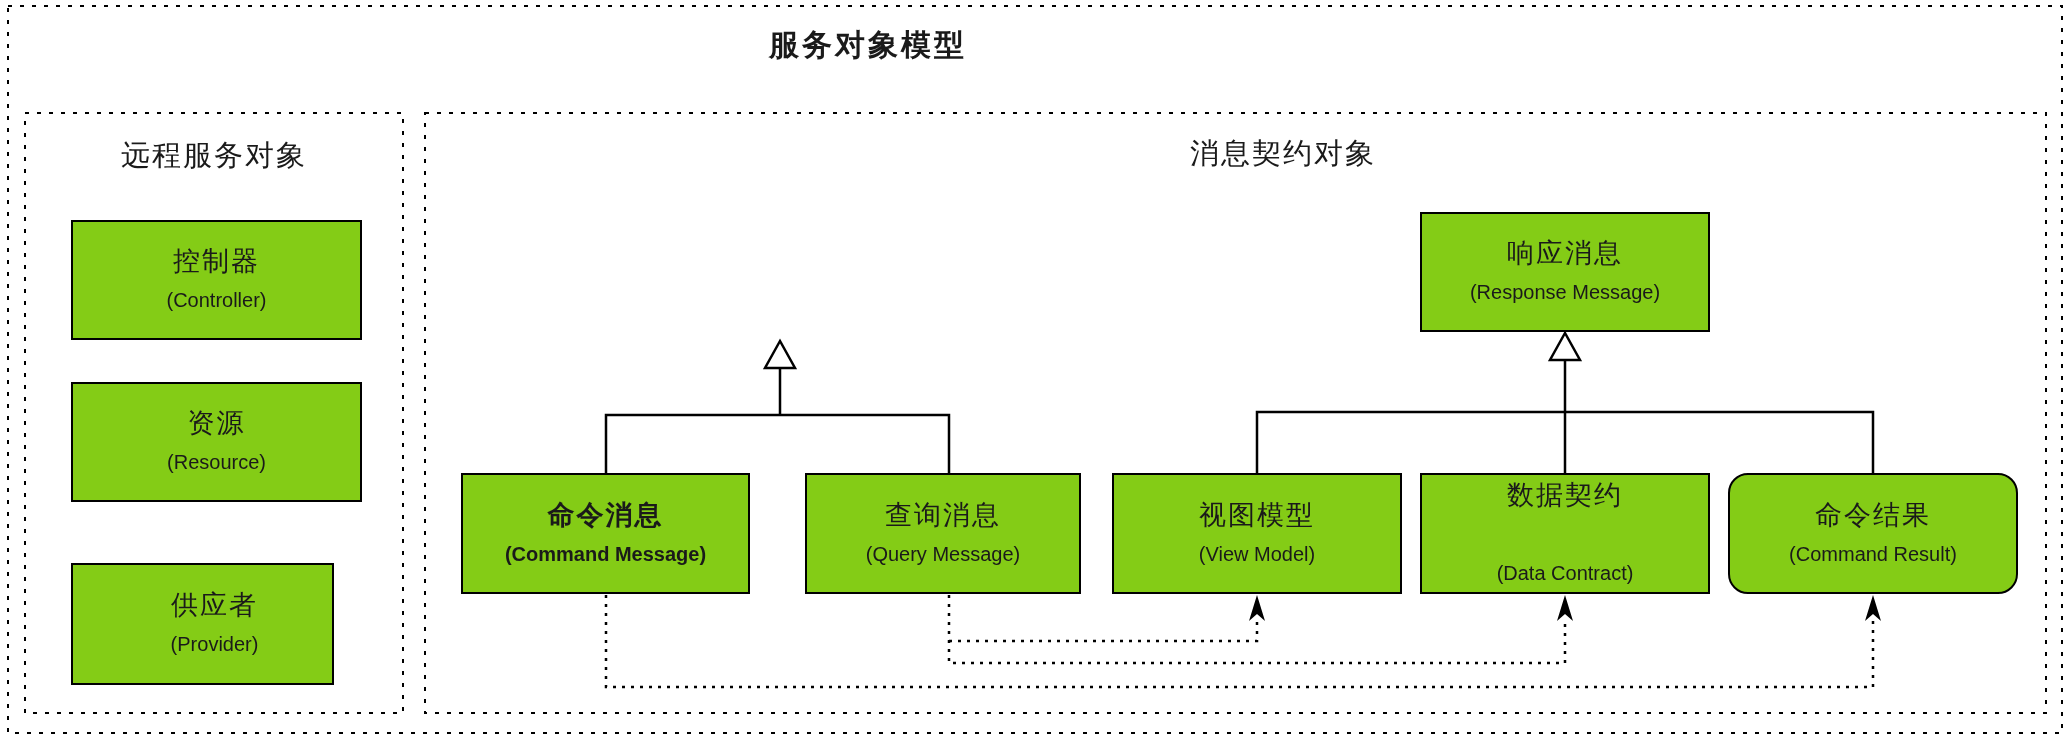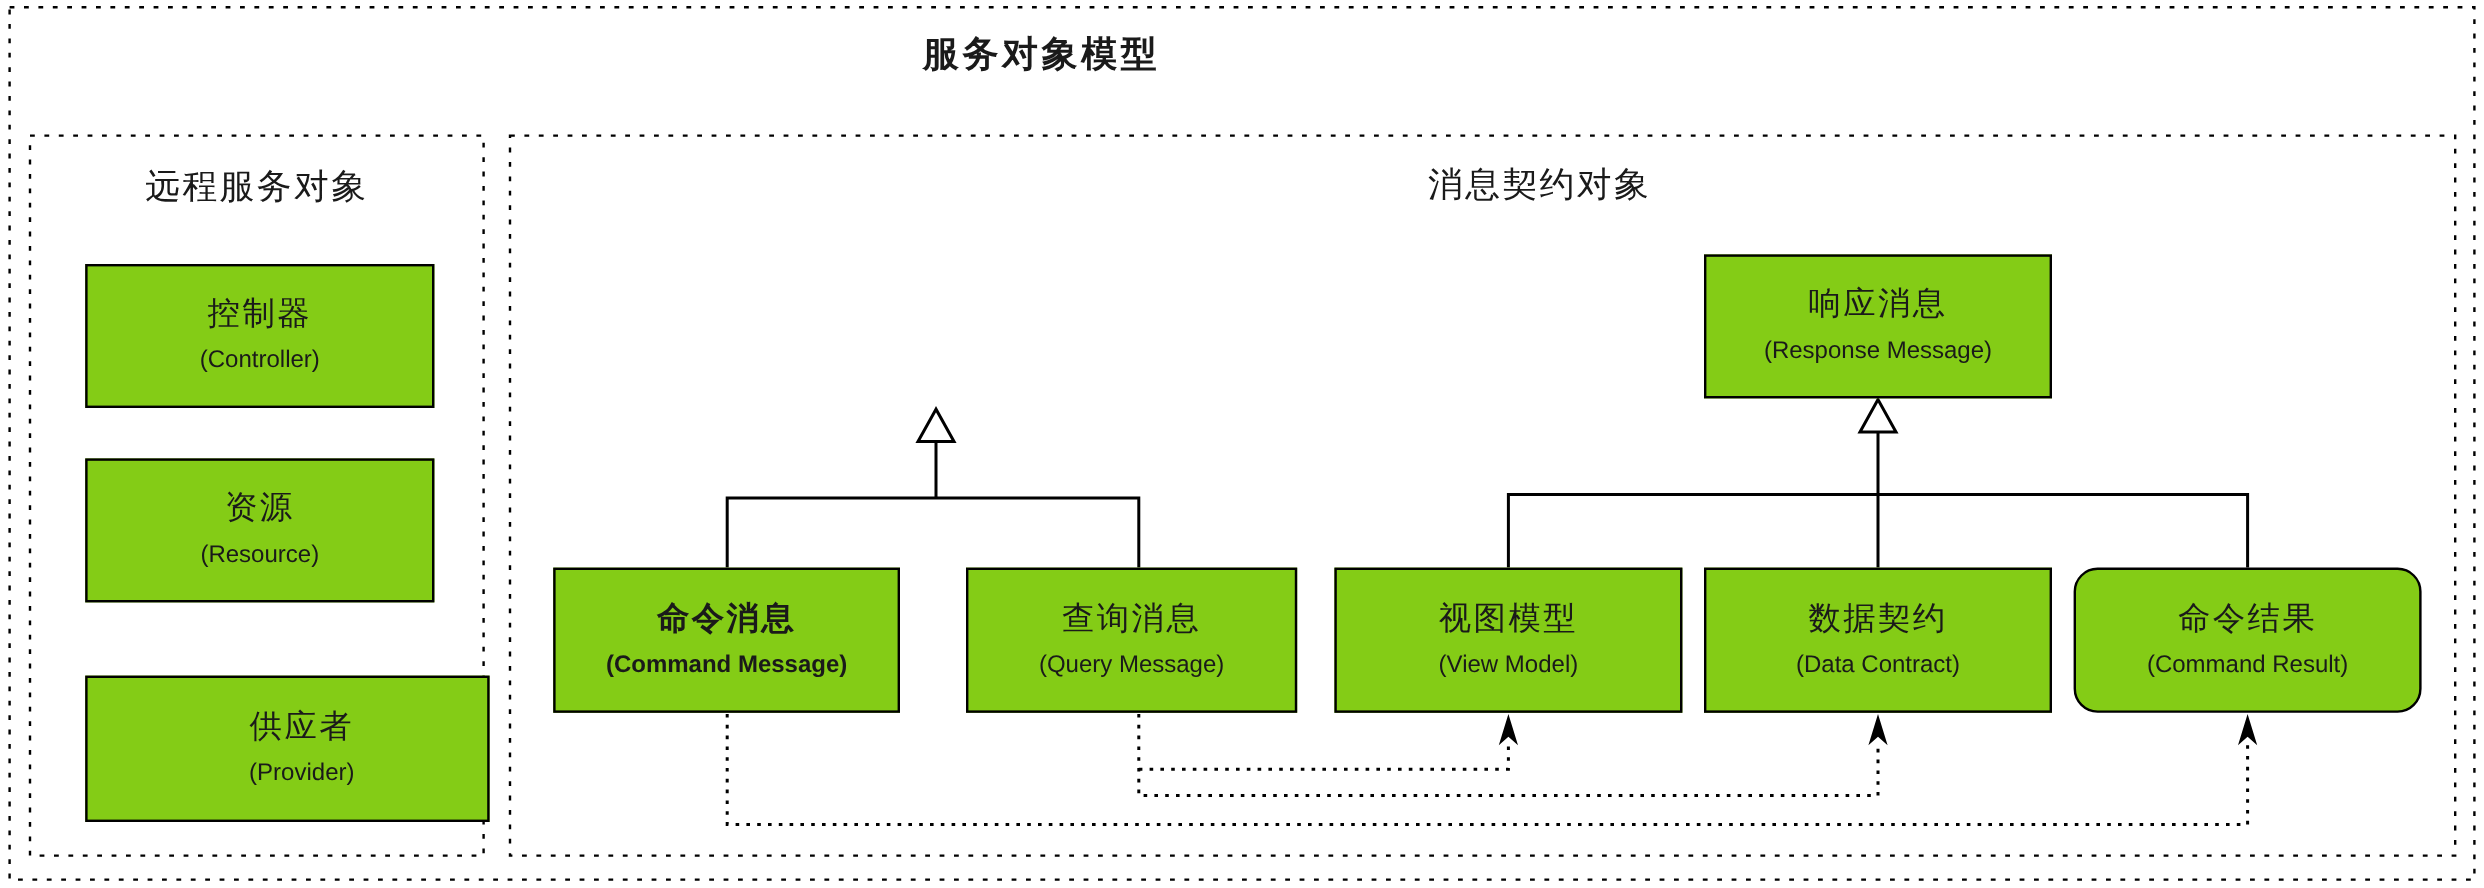"数据契约" .n-data-contract { justify-content: none -> space-between }
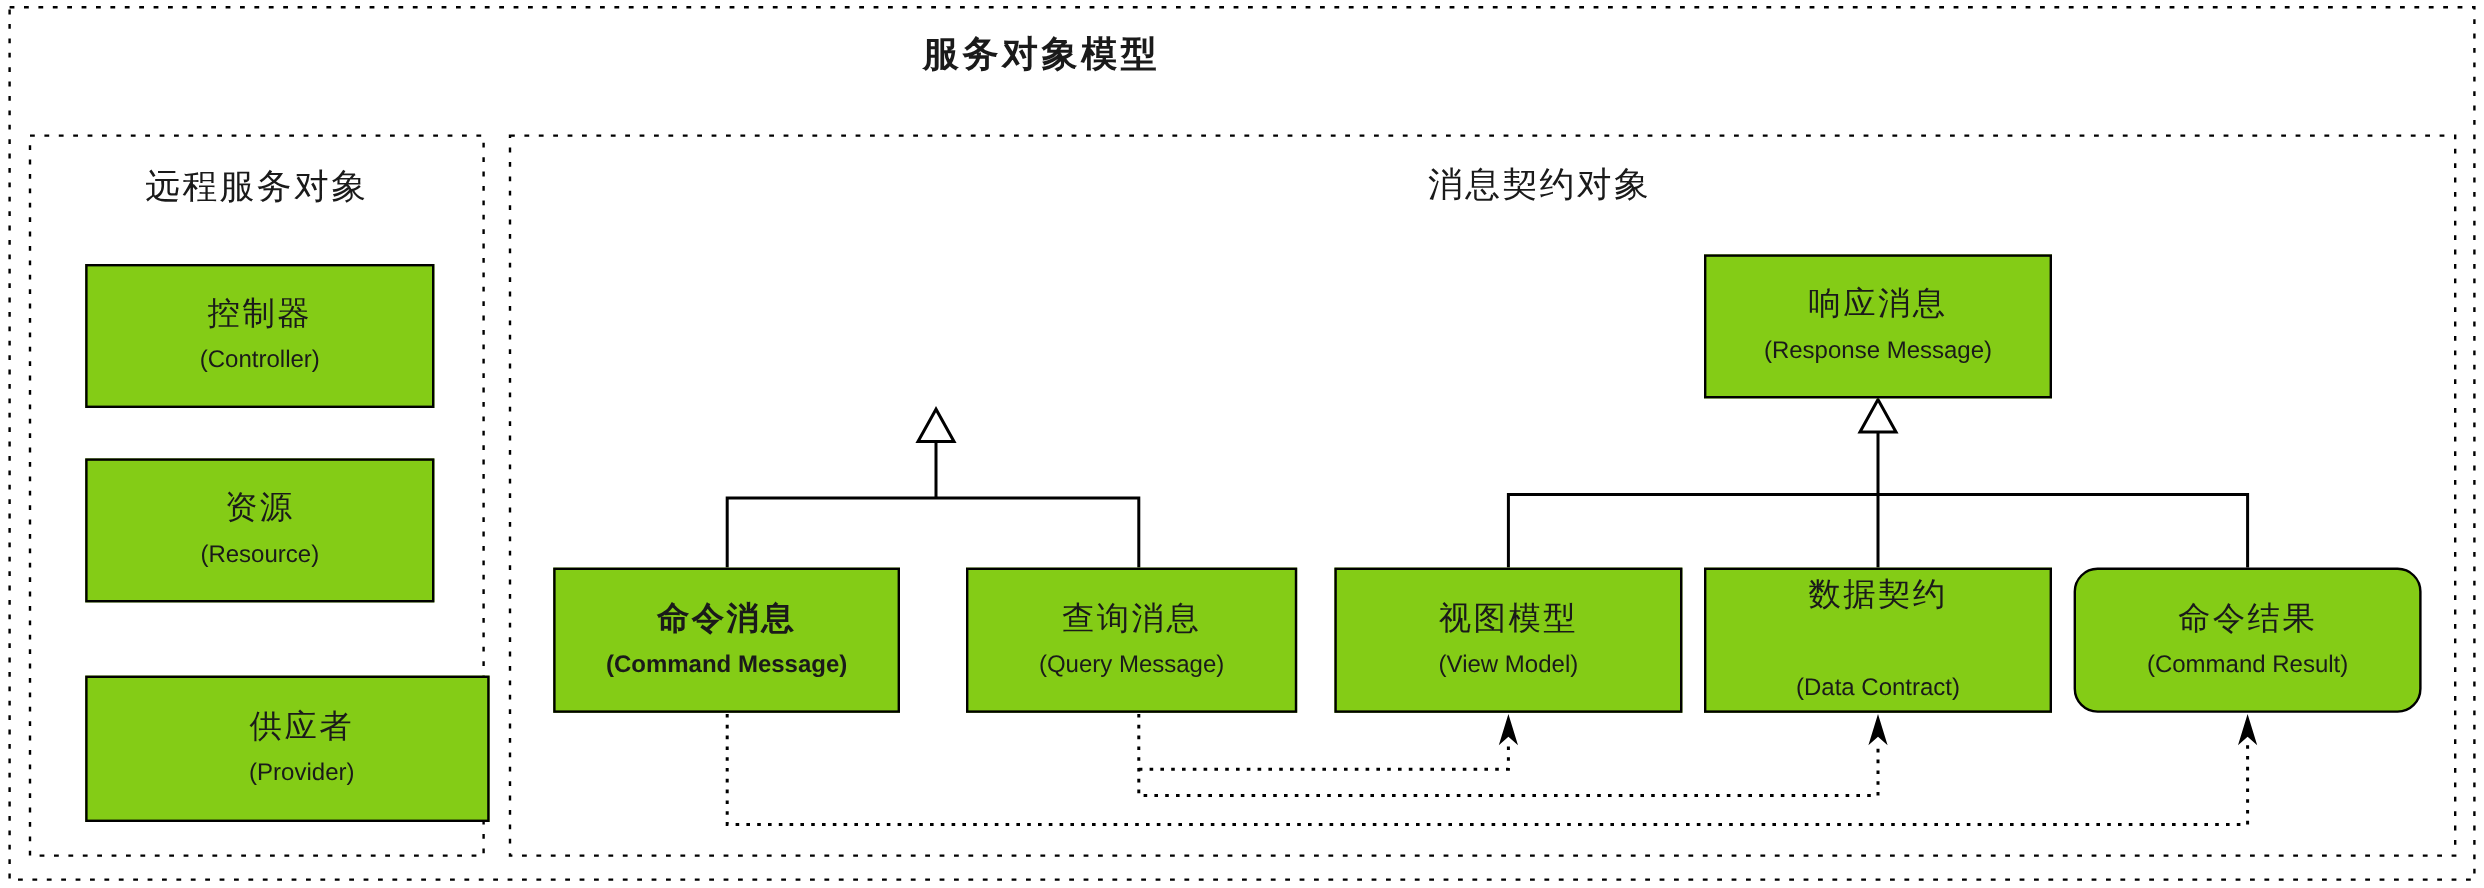"供应者" .n-provider { width: 337px -> 263px }
